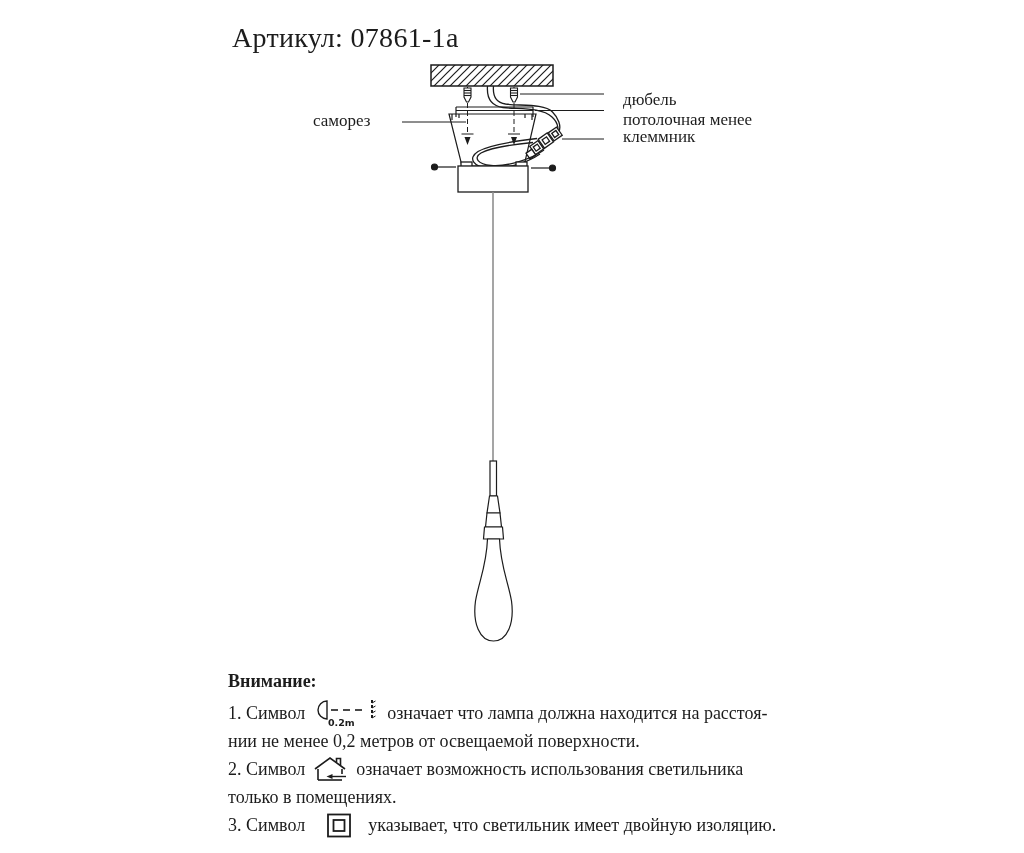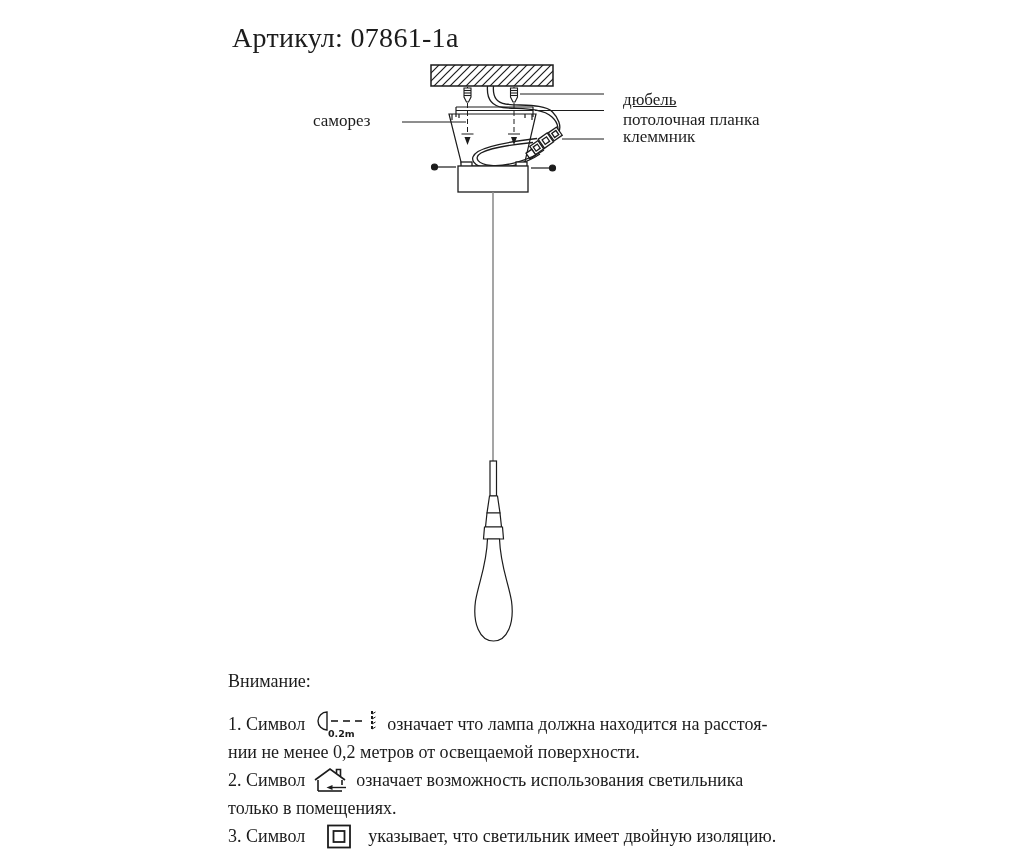"дюбель" .lbl-dyubel { text-decoration: underline -> none }
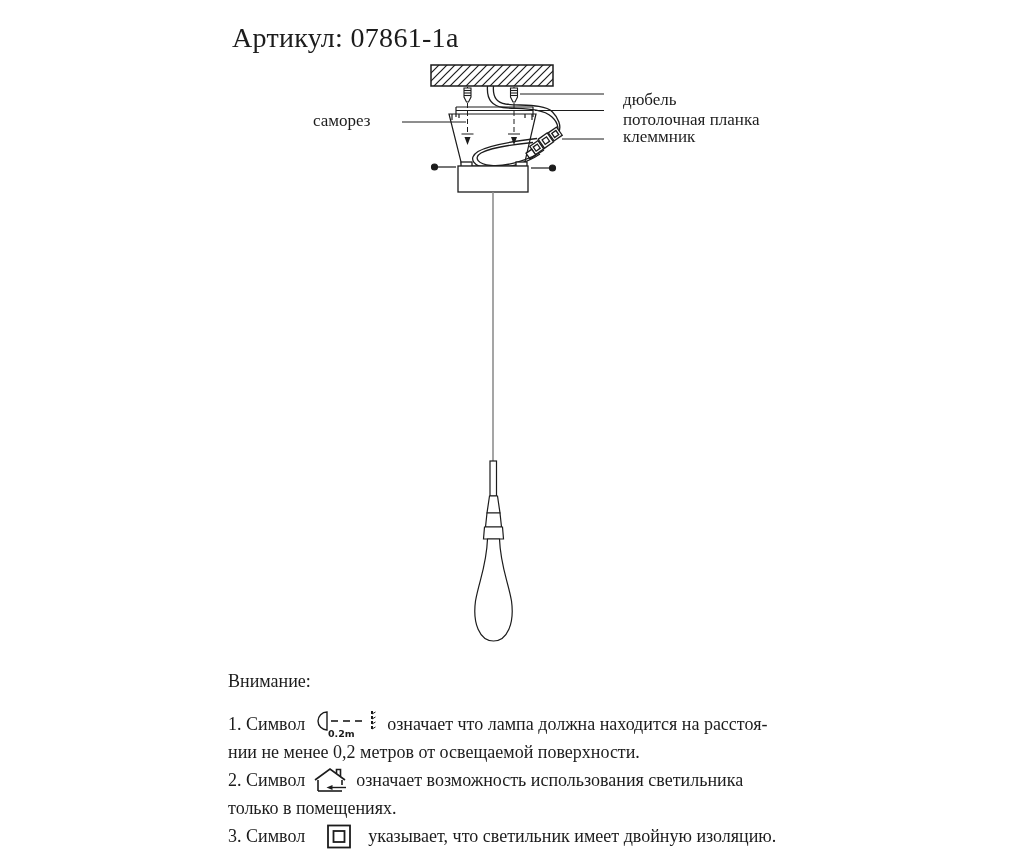"потолочная планка" div.part-label { text: планка -> менее }
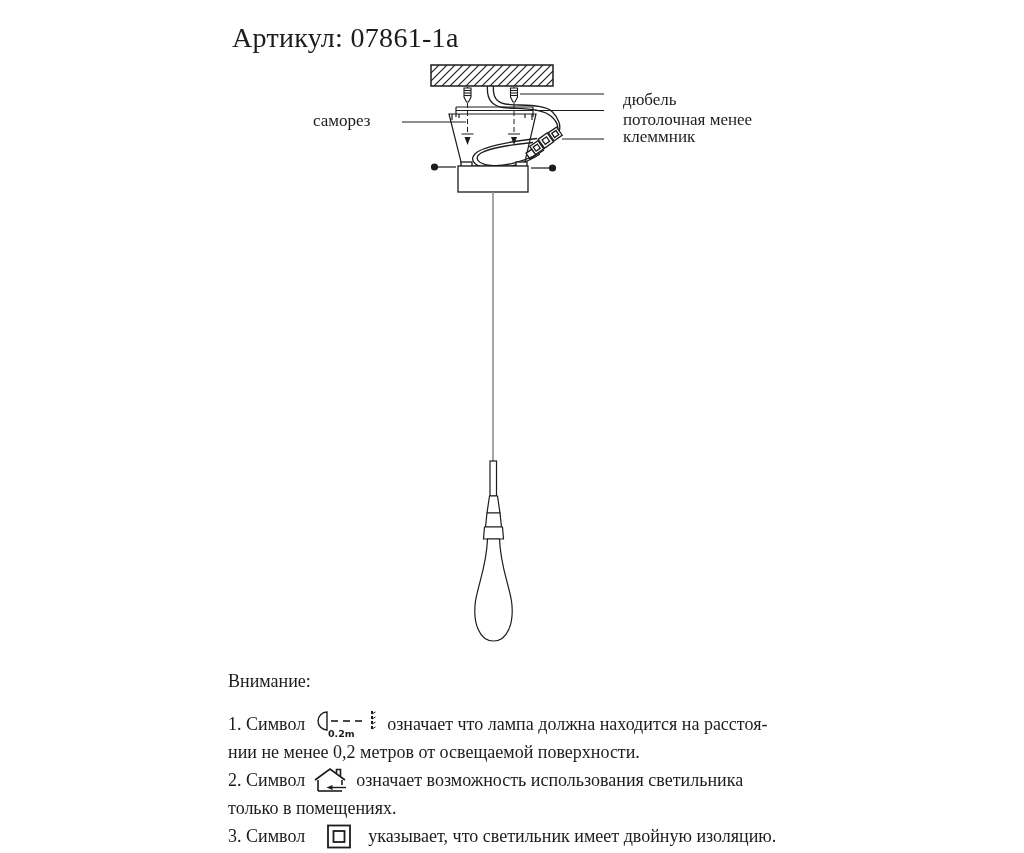"Внимание:" .notes-heading { font-weight: none -> bold; margin-bottom: 17px -> 6px }
